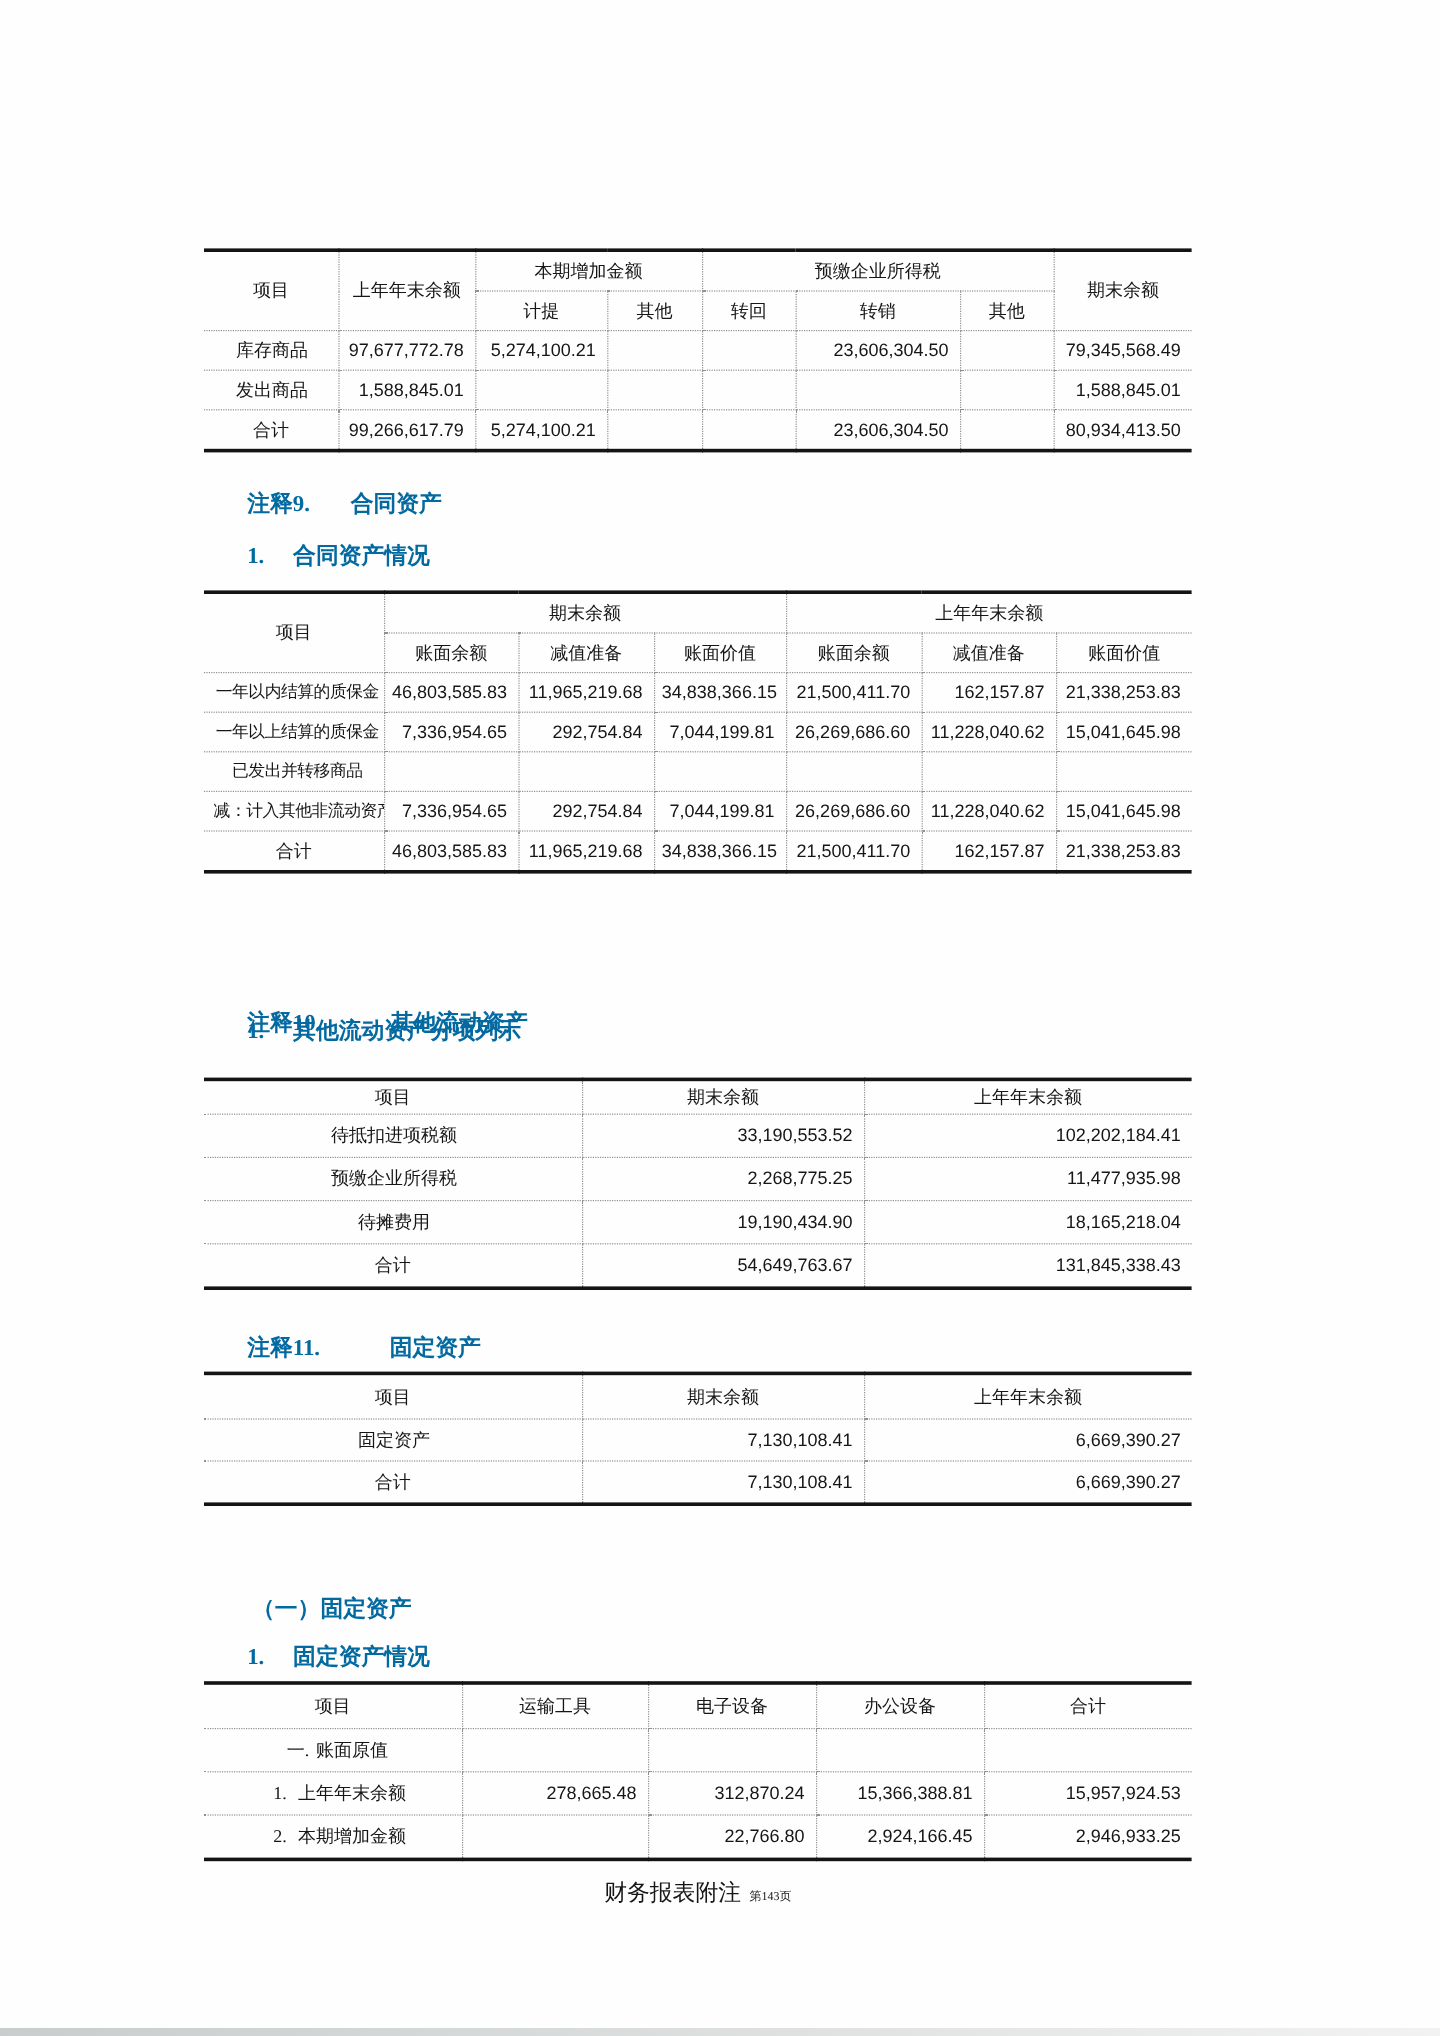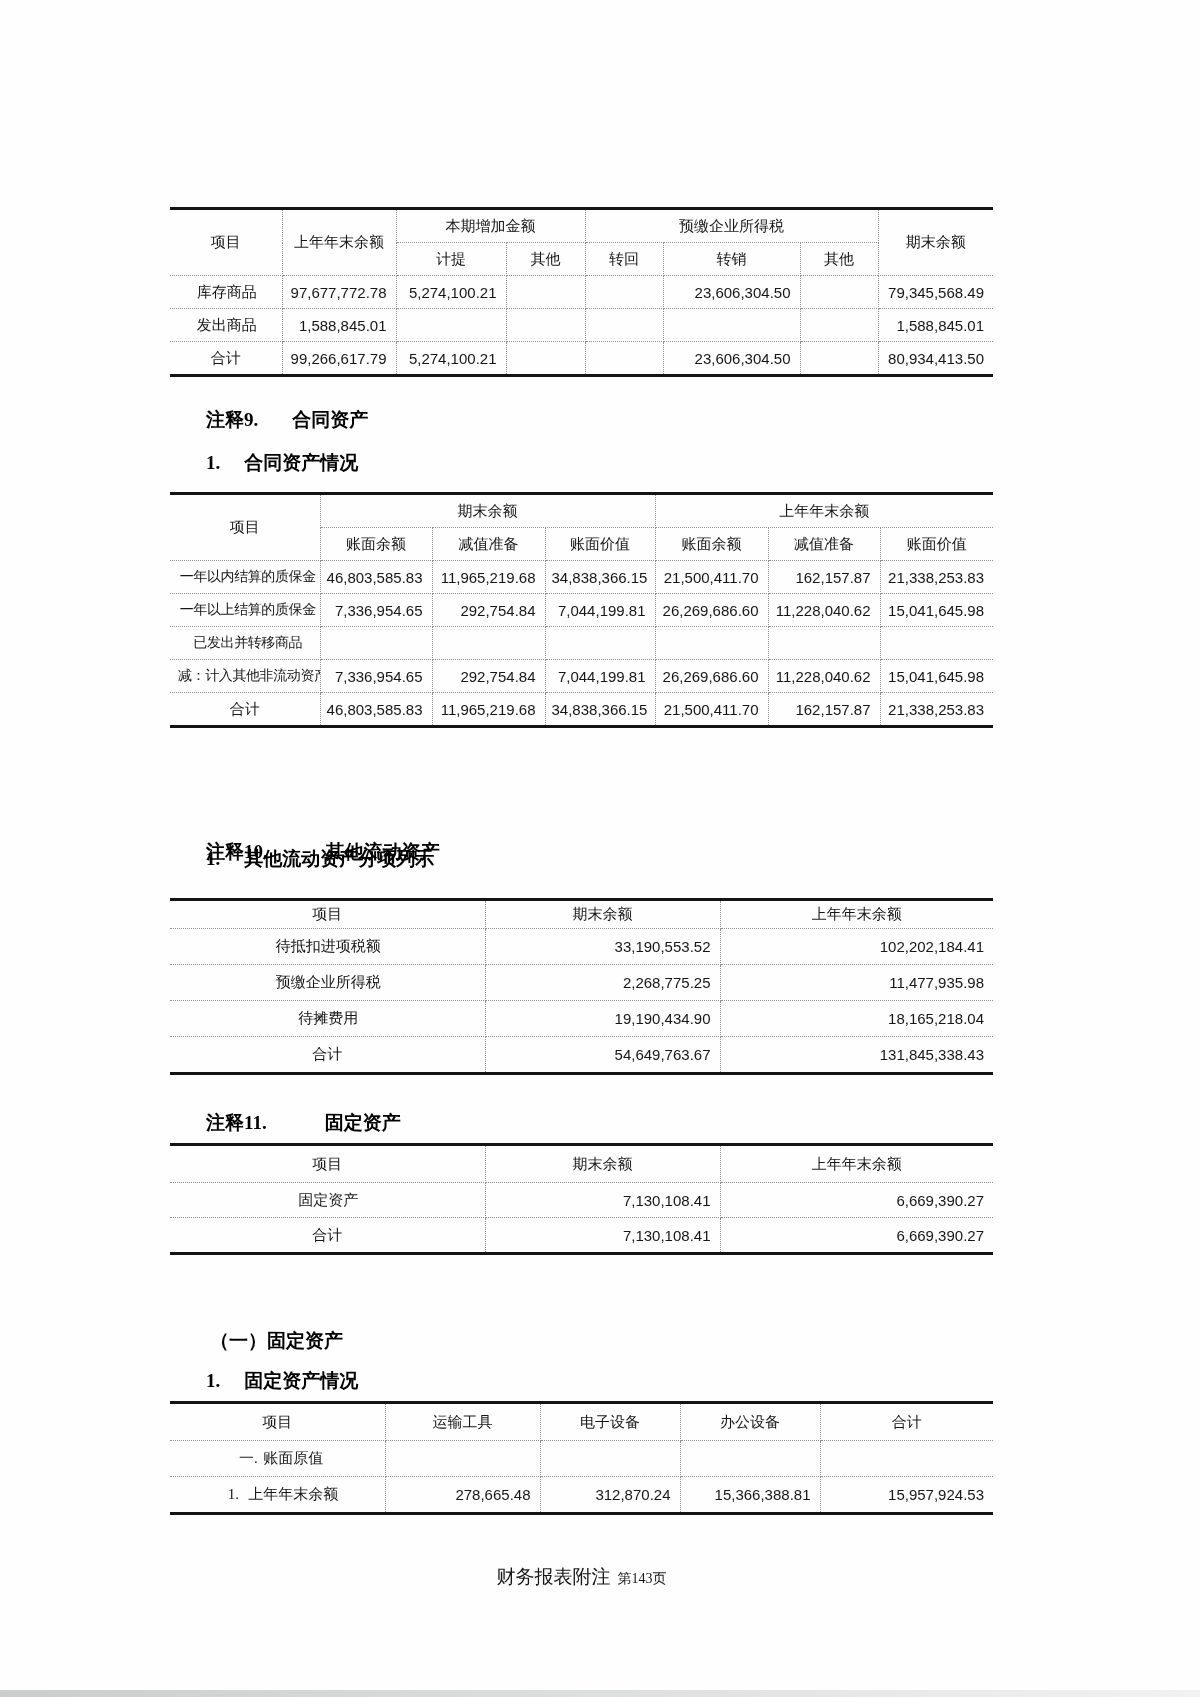"注释9." .heading { color: #000000 -> #0369a1 }
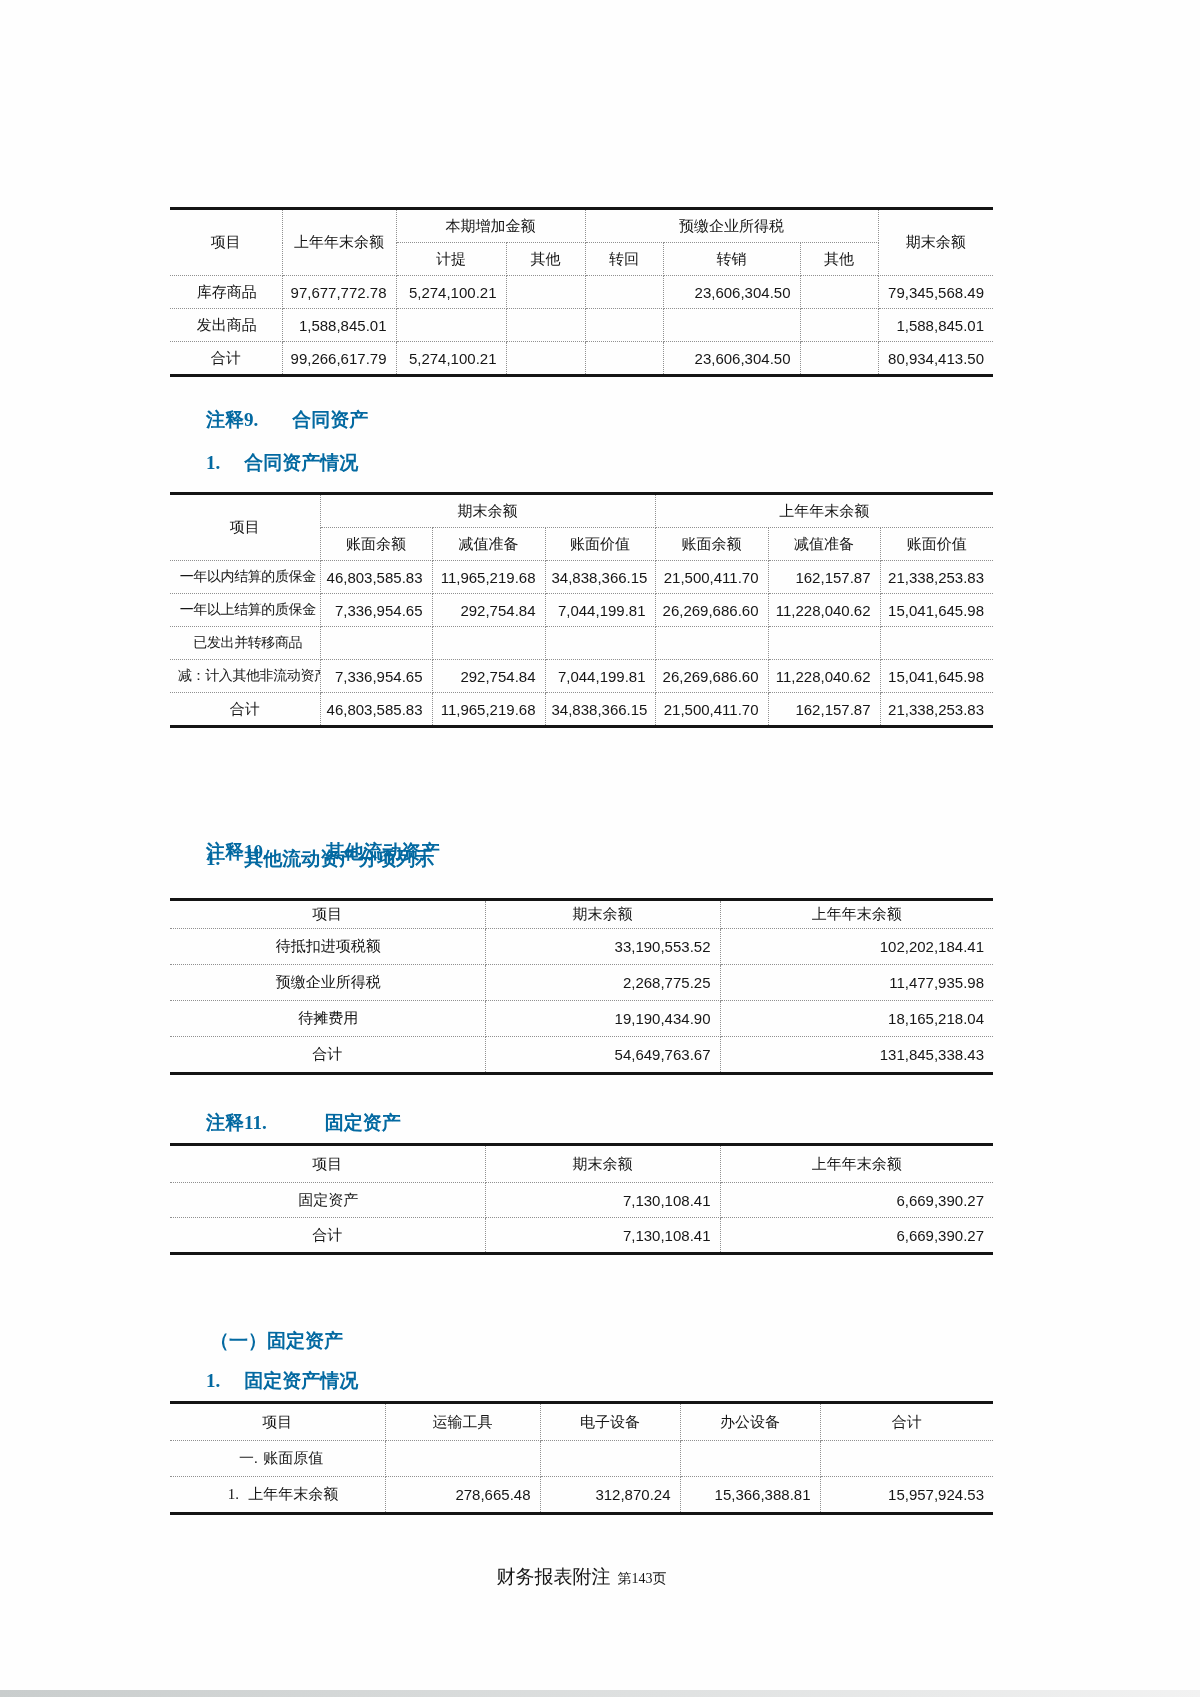"2. 本期增加金额" tr { html: none -> <tr> <td><span>2.</span><span>本期增加金额</span></td> <td></td> <td>22,766.80</td> <td>2,924,166.45</td> <td>2,946,933.25</td> </tr> }
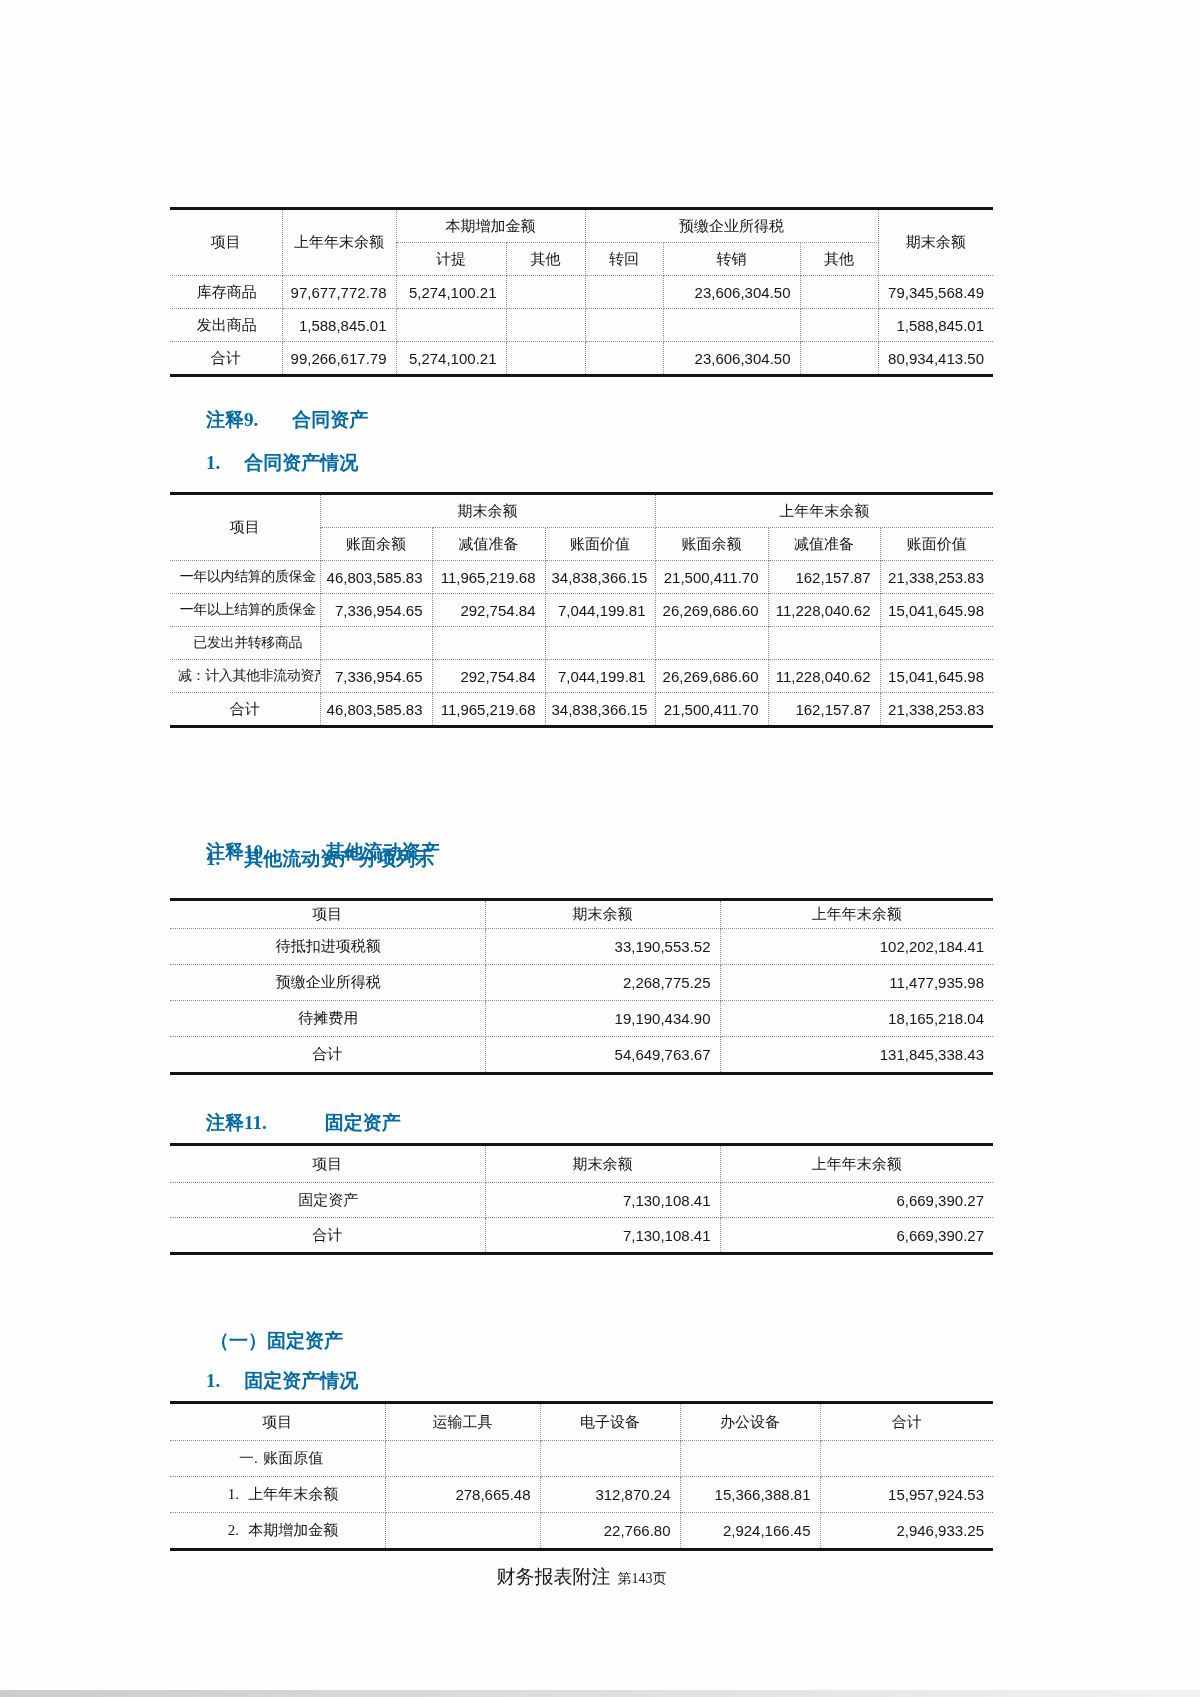"第143页" .page-footer .f-page { font-size: 14px -> 10px }
